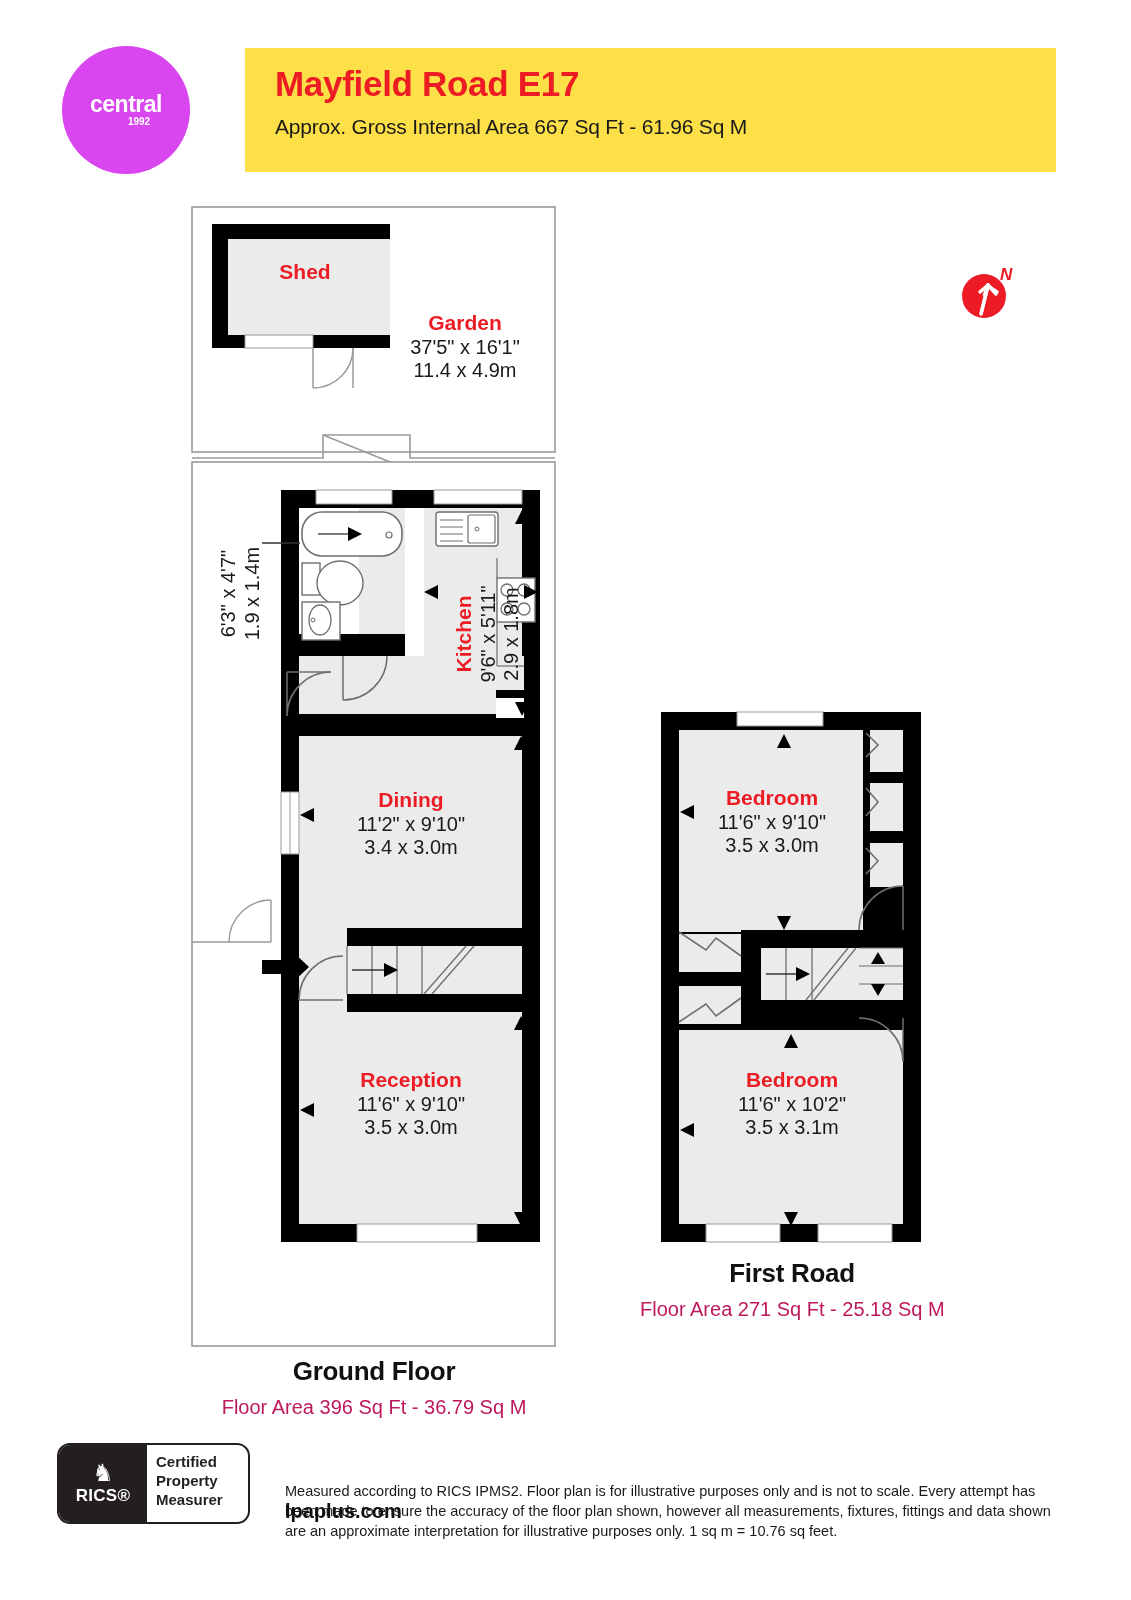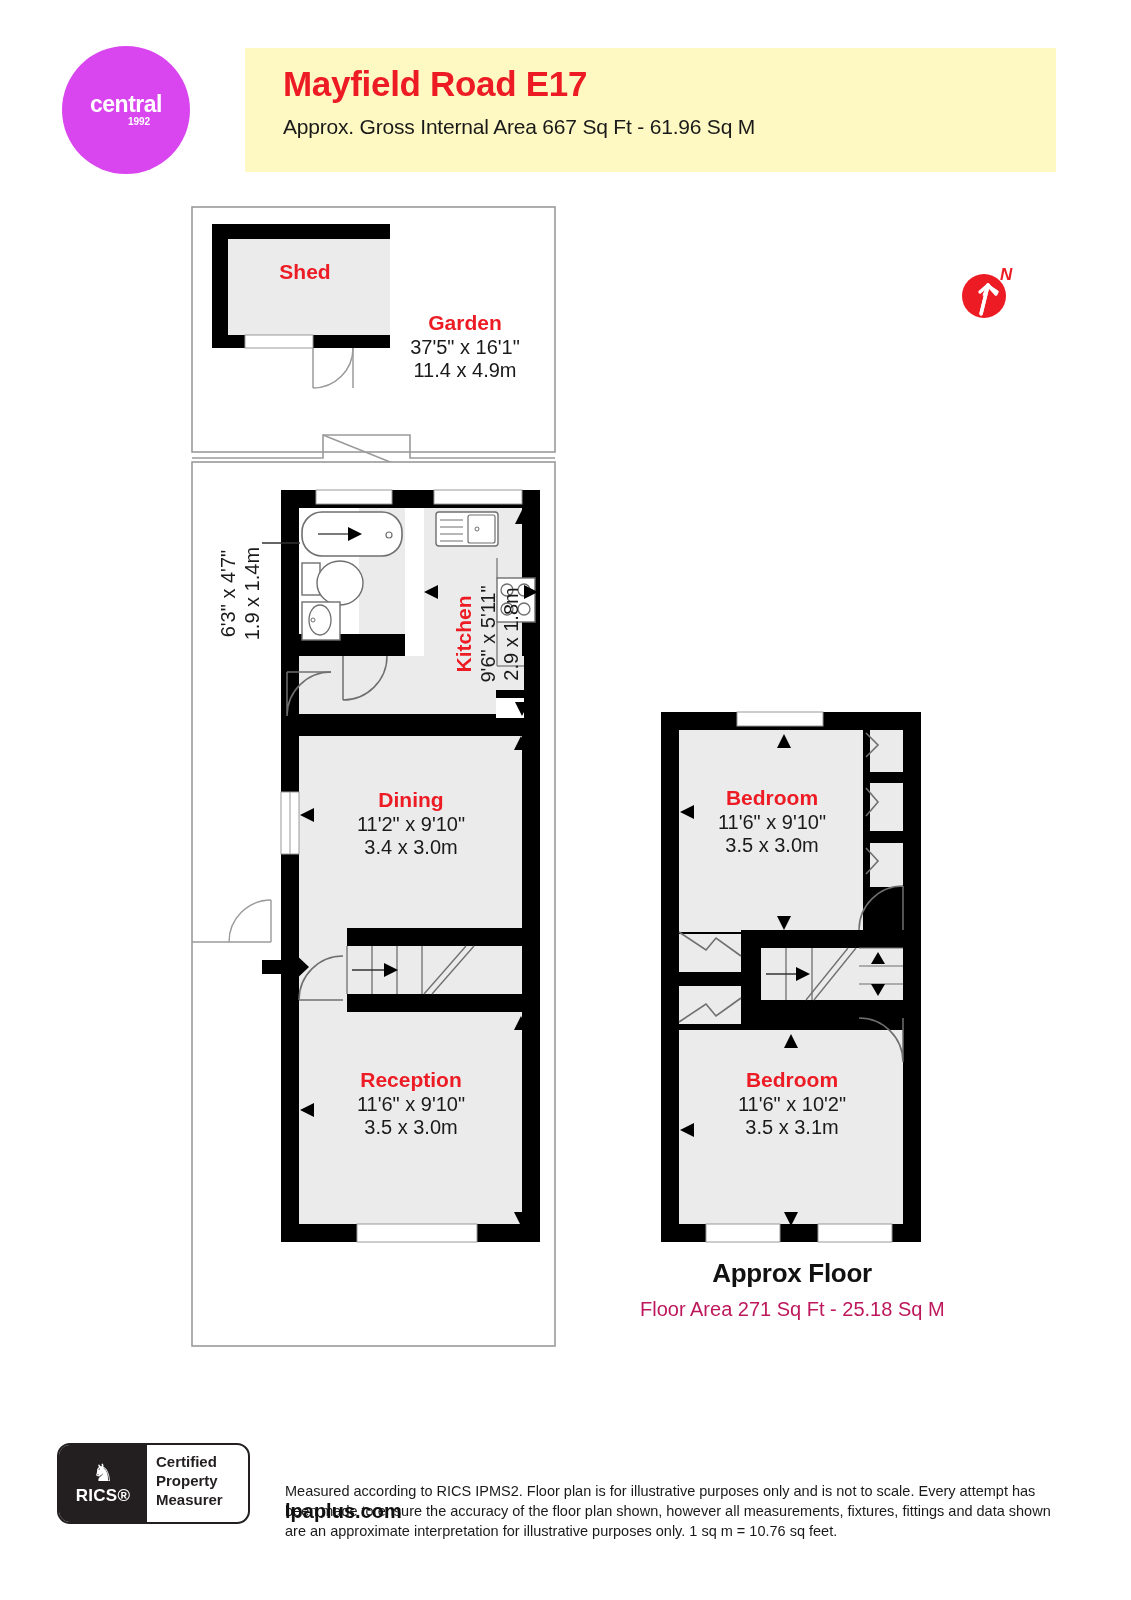"Mayfield Road E17" #header-bar { background: #fef9c3 -> #fde047; padding: 16px 0 0 38px -> 16px 0 0 30px }
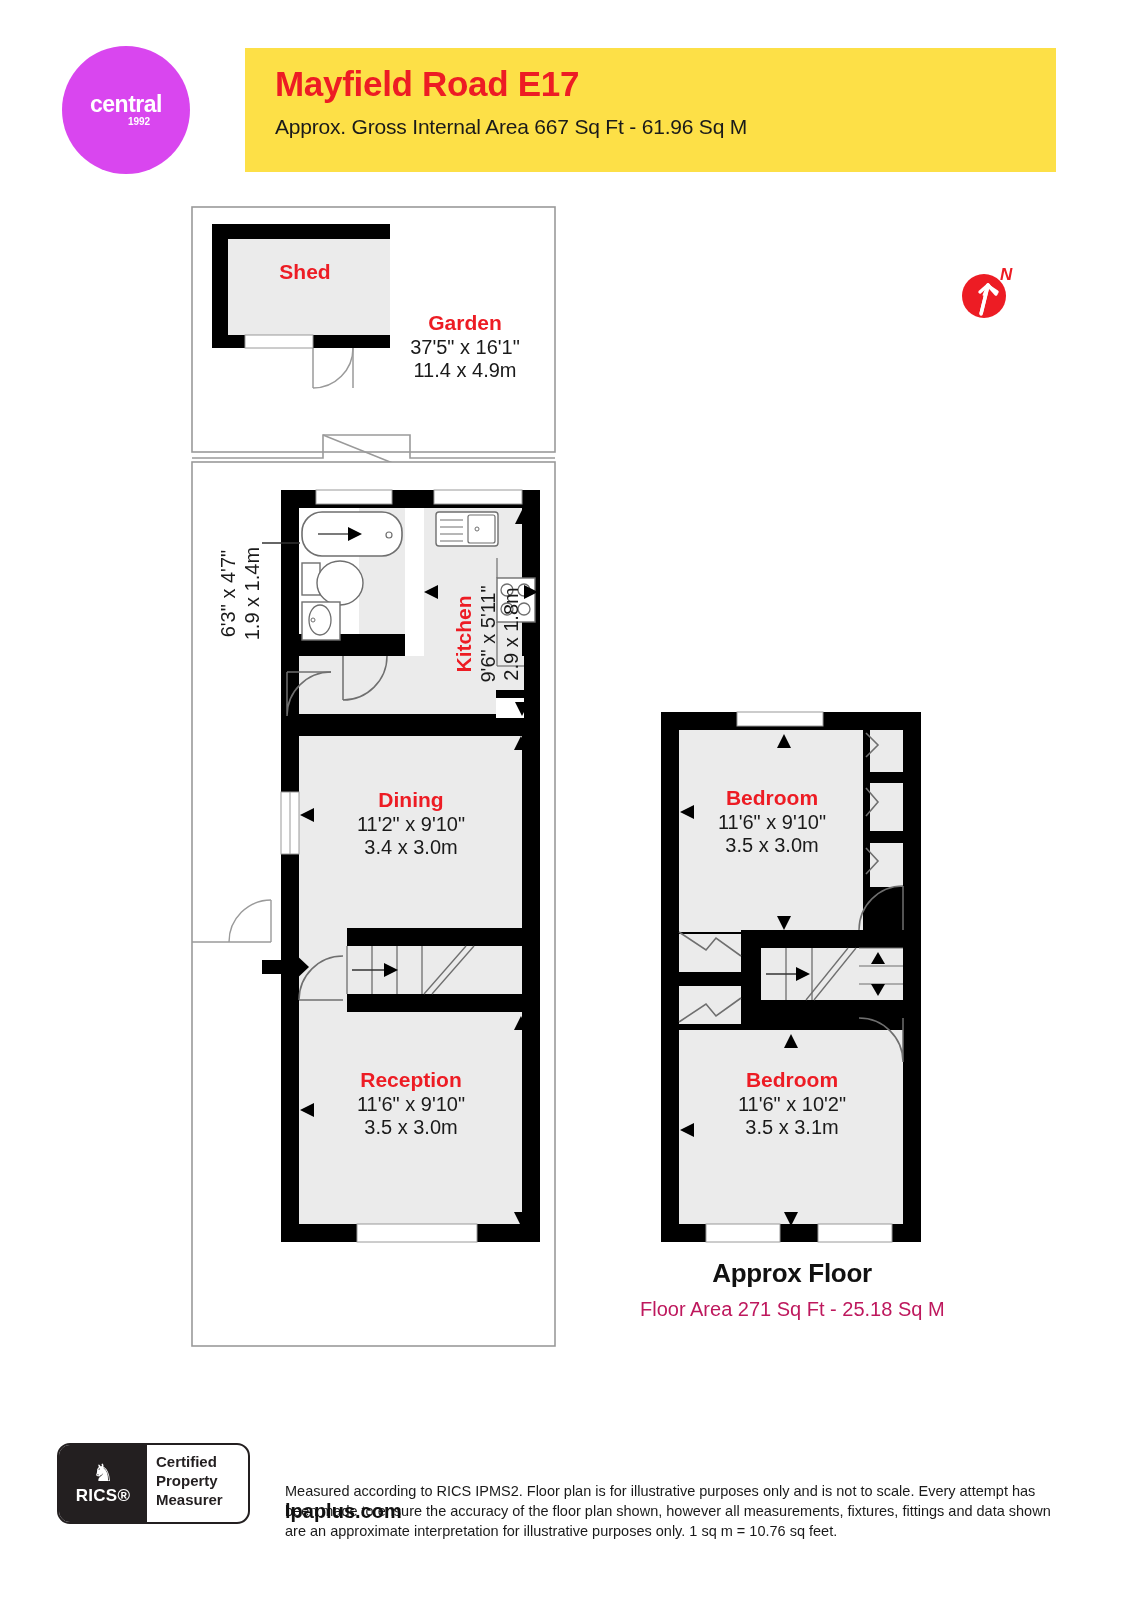"Approx Floor" span.floor-title { text: Approx Floor -> First Road }
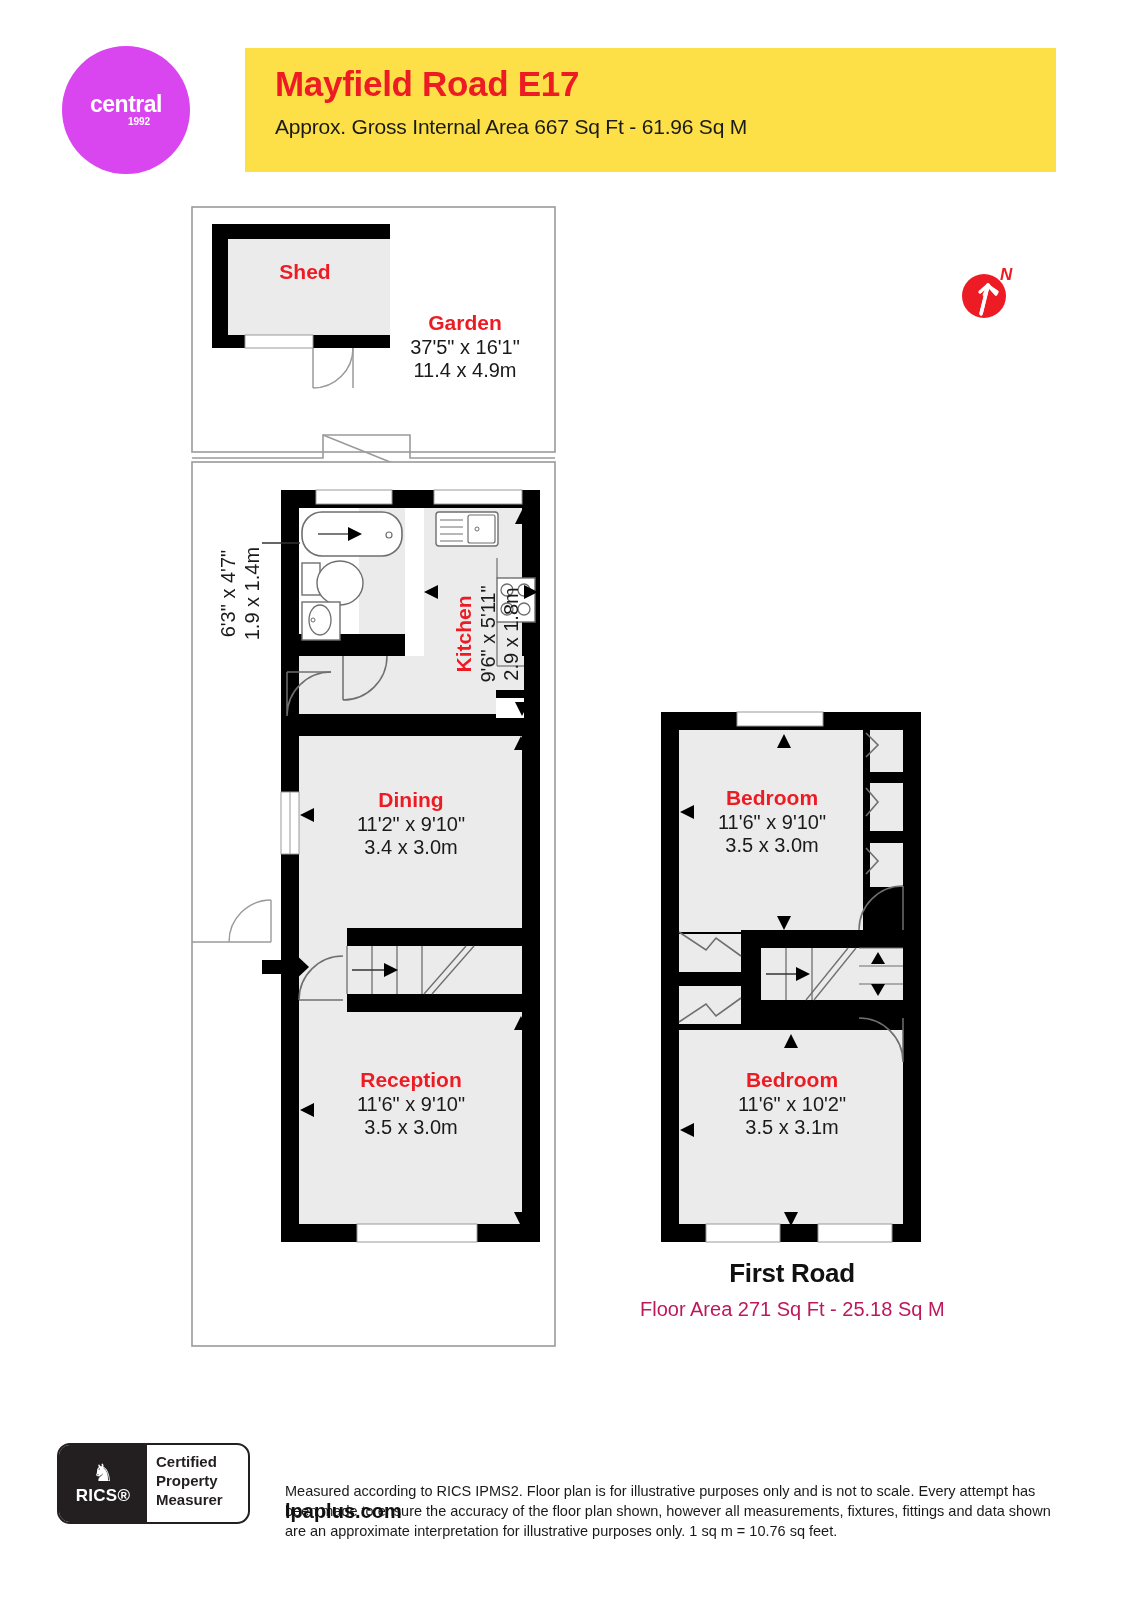"Ground Floor" div.floor-caption { html: none -> <div> <span>Ground Floor</span> <span>Floor Area 396 Sq Ft - 36.79 Sq M</span> </div> }
